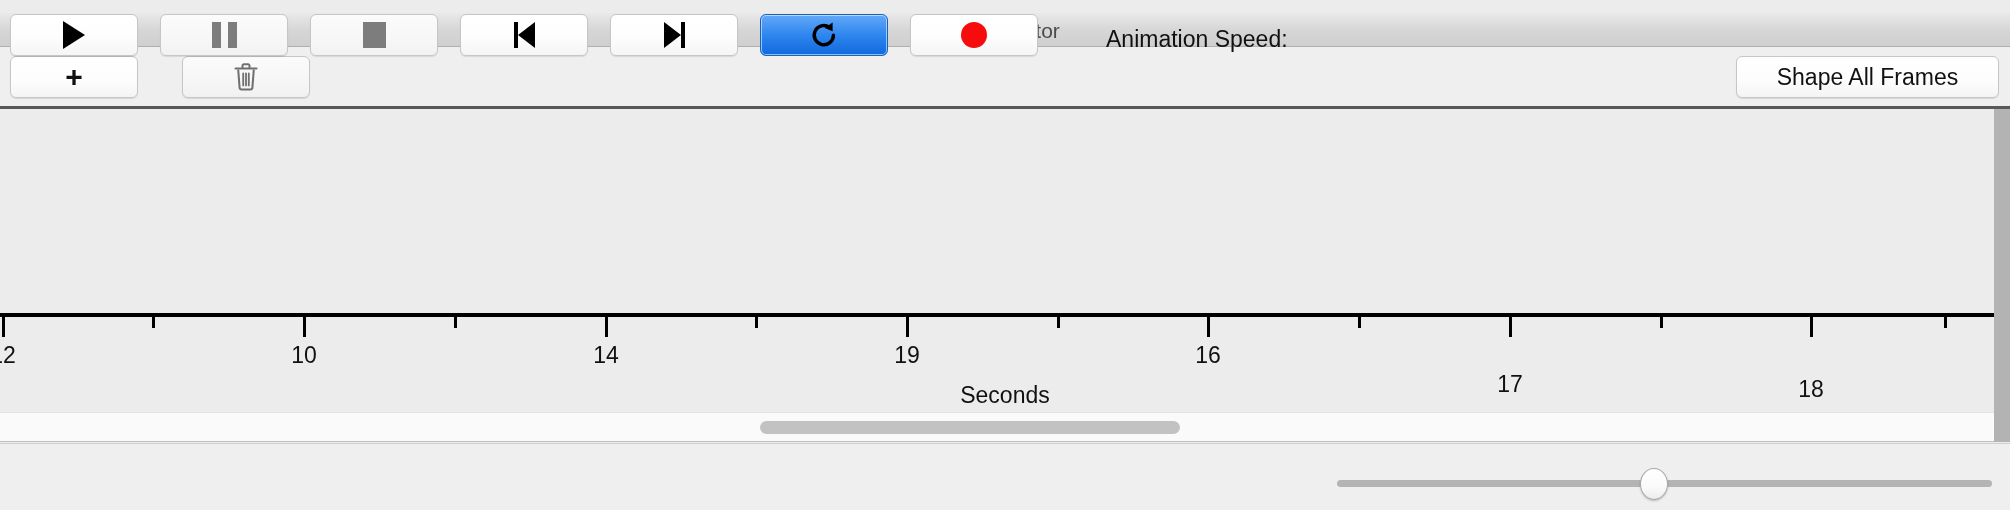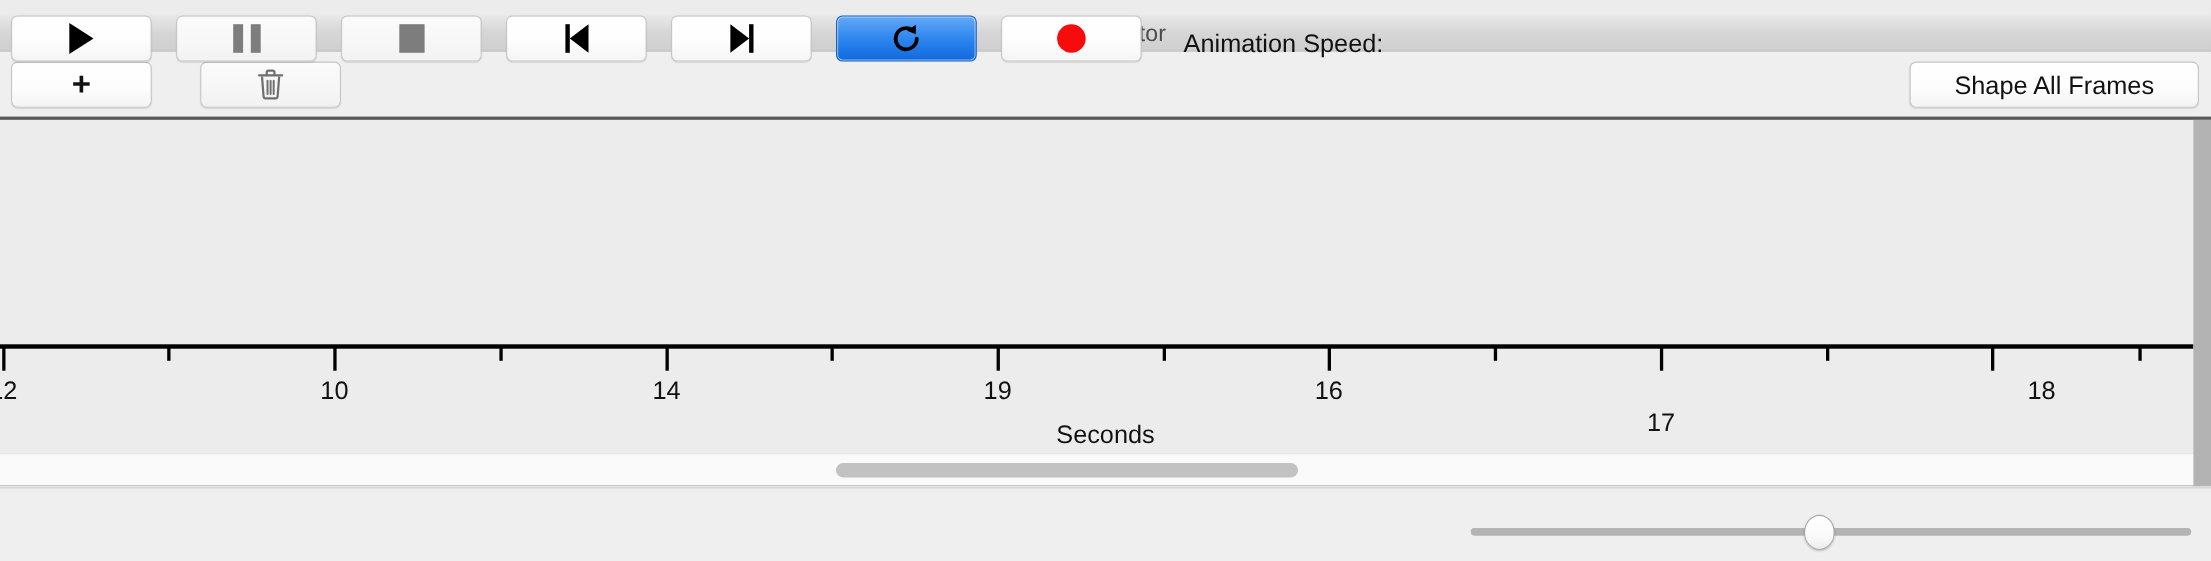"Animation Speed:" .speed-label { left: 1076px -> 1106px }
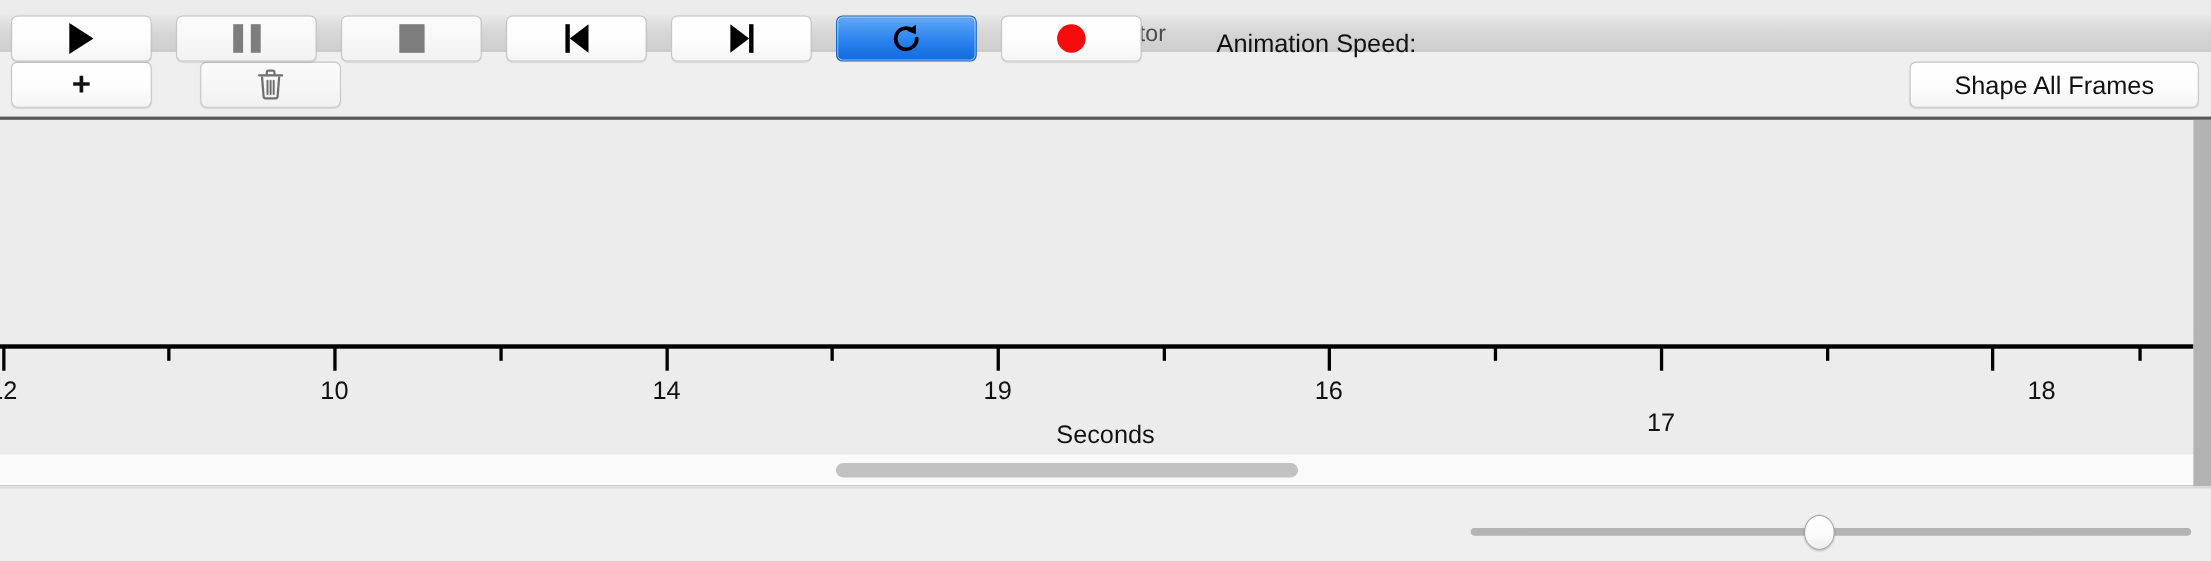"18" div.tick-label { left: 1856px -> 1811px; margin-top: none -> 34px }
